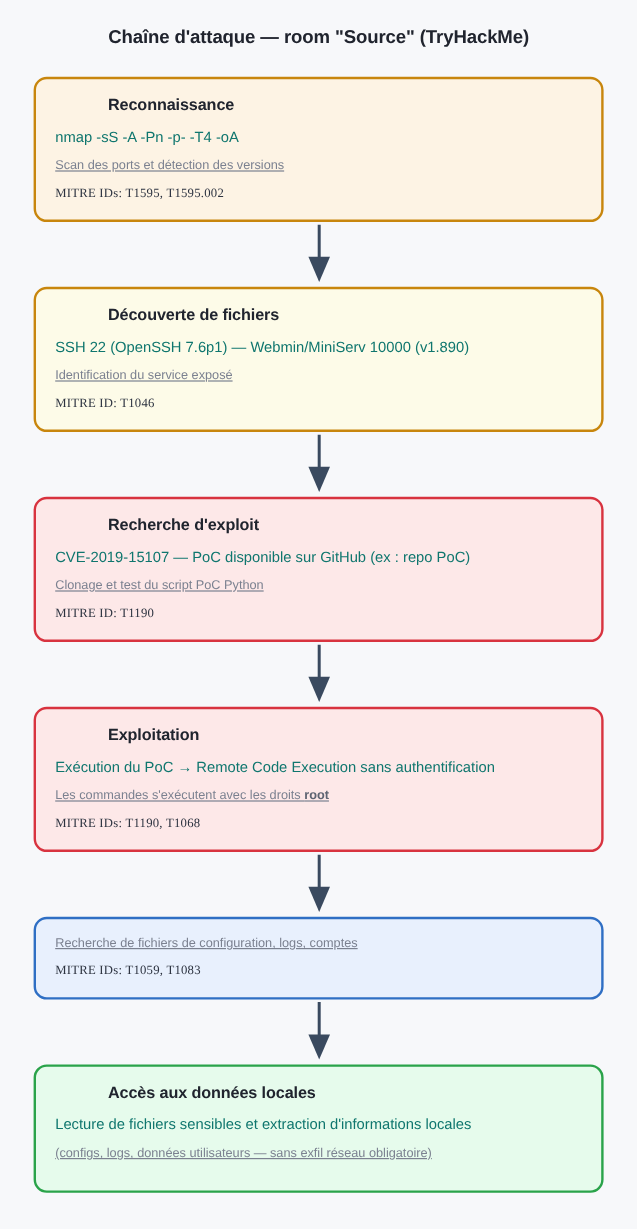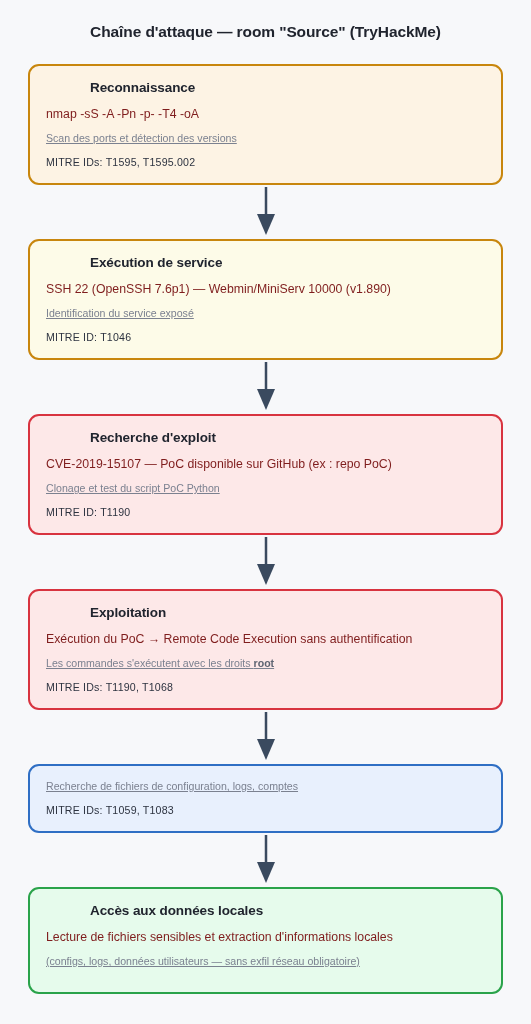"nmap -sS -A -Pn -p-" .node-main { color: #7f1d1d -> #0f766e }
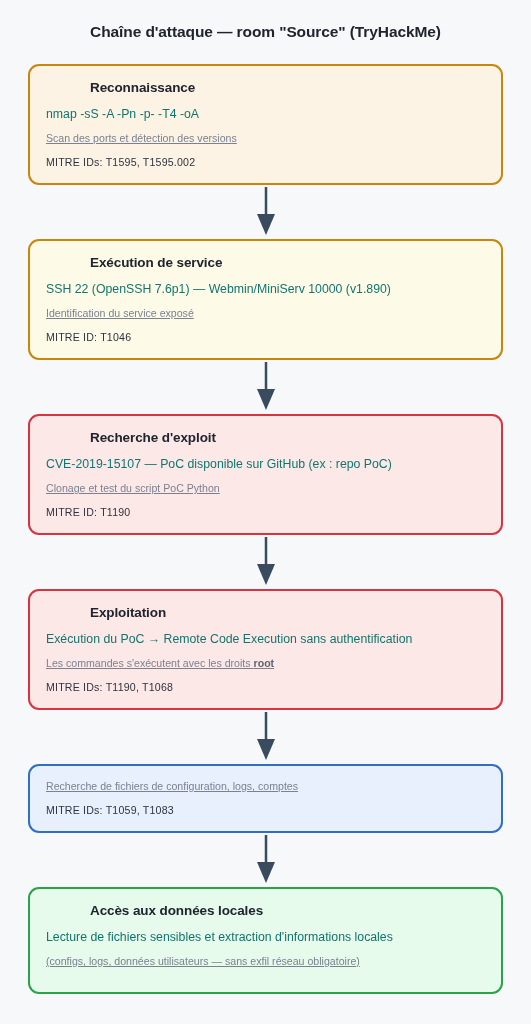"MITRE IDs: T1595, T1595.002" .node-mitre { font-family: Liberation Sans, sans-serif -> Liberation Serif, serif }
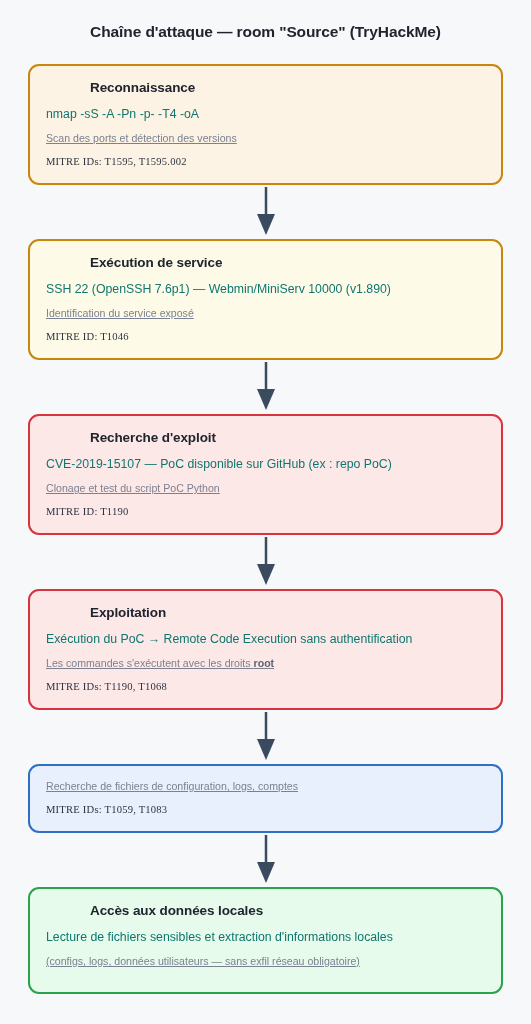"Exécution de service" div.node-title { text: Exécution de service -> Découverte de fichiers }
